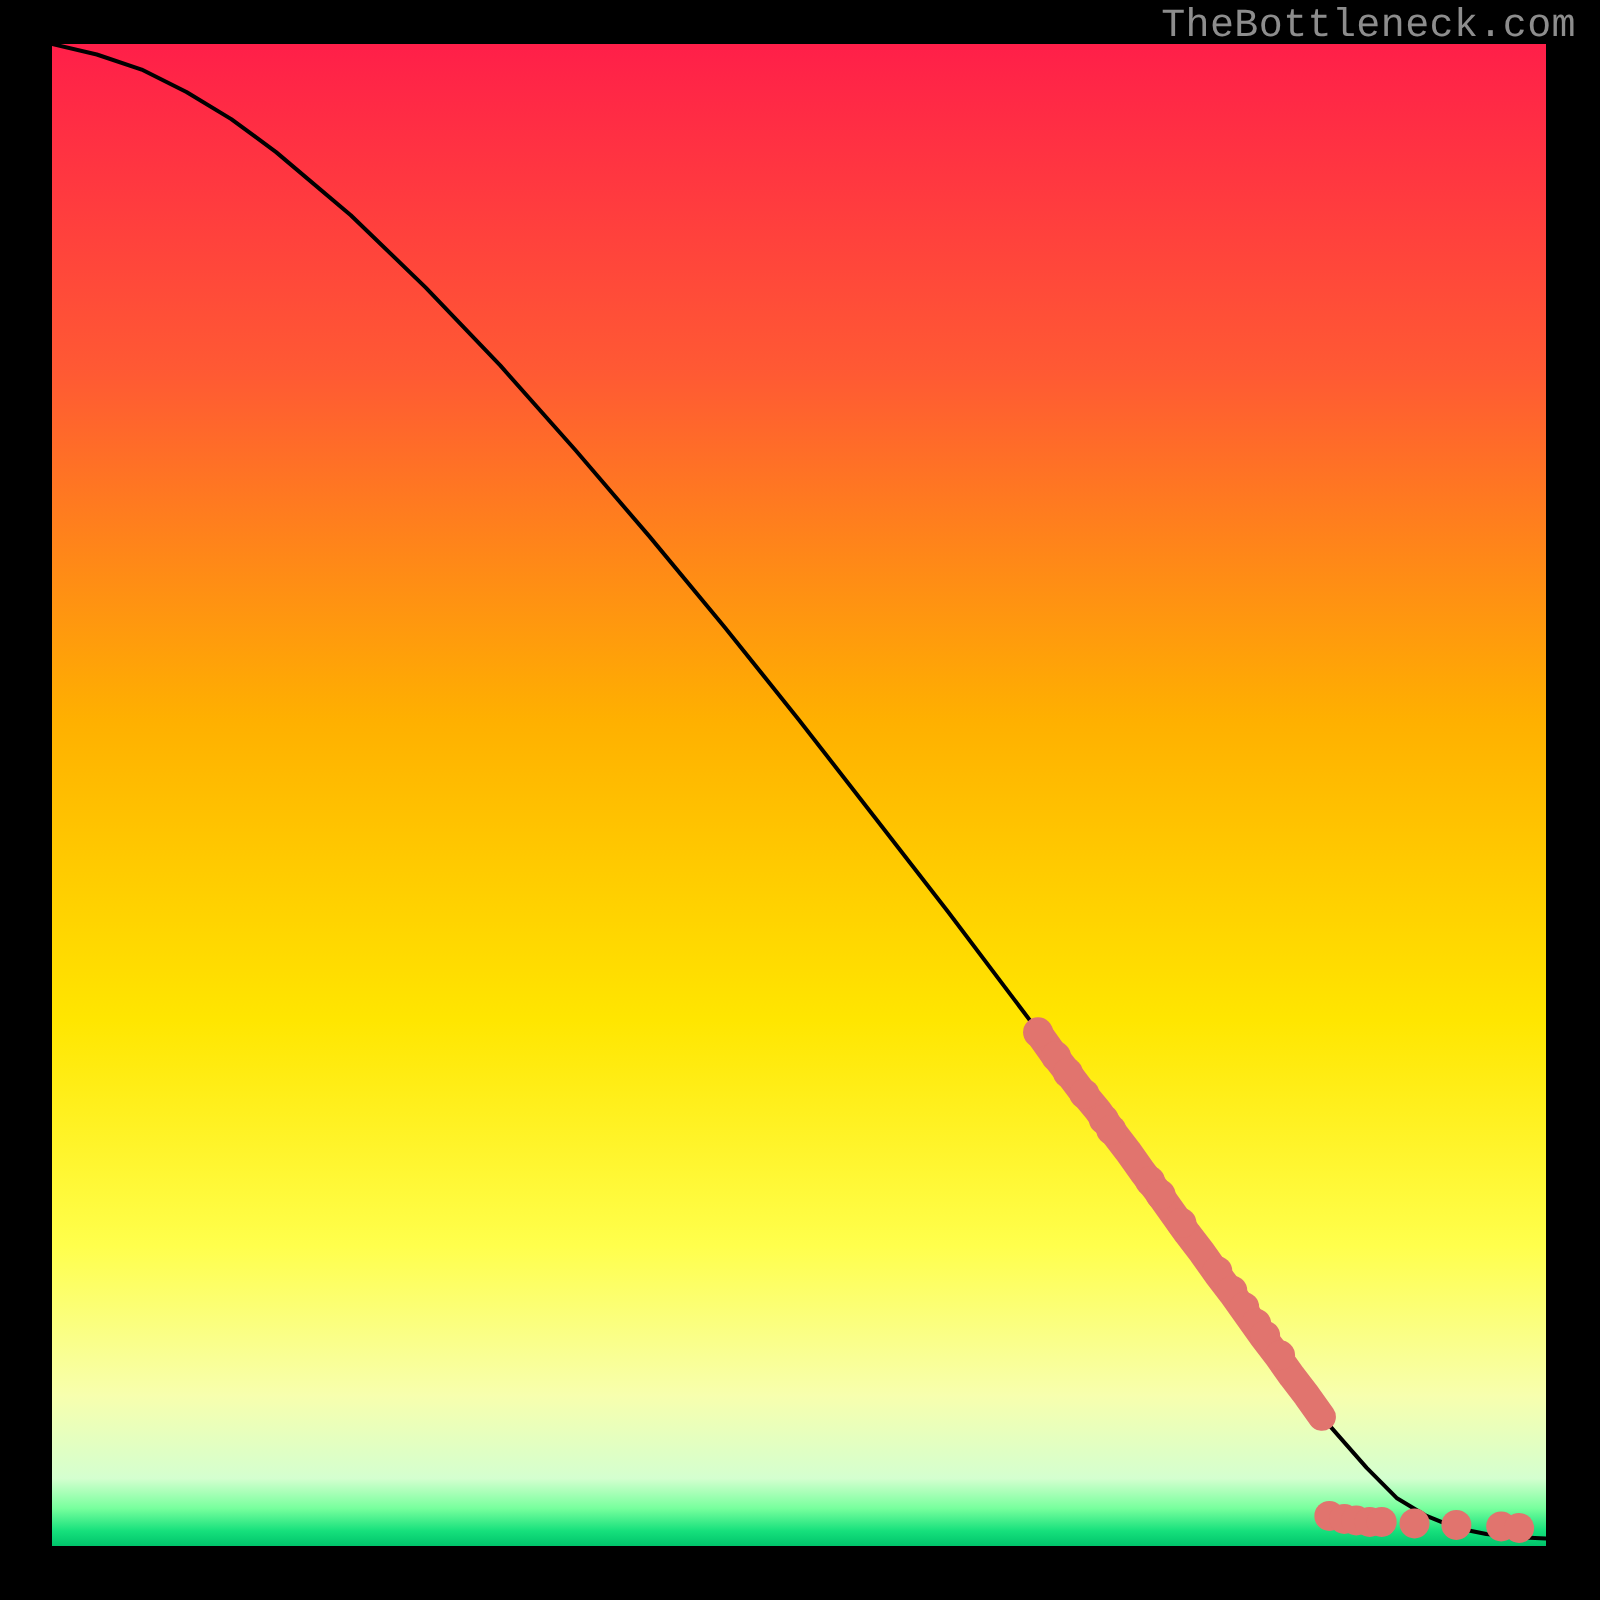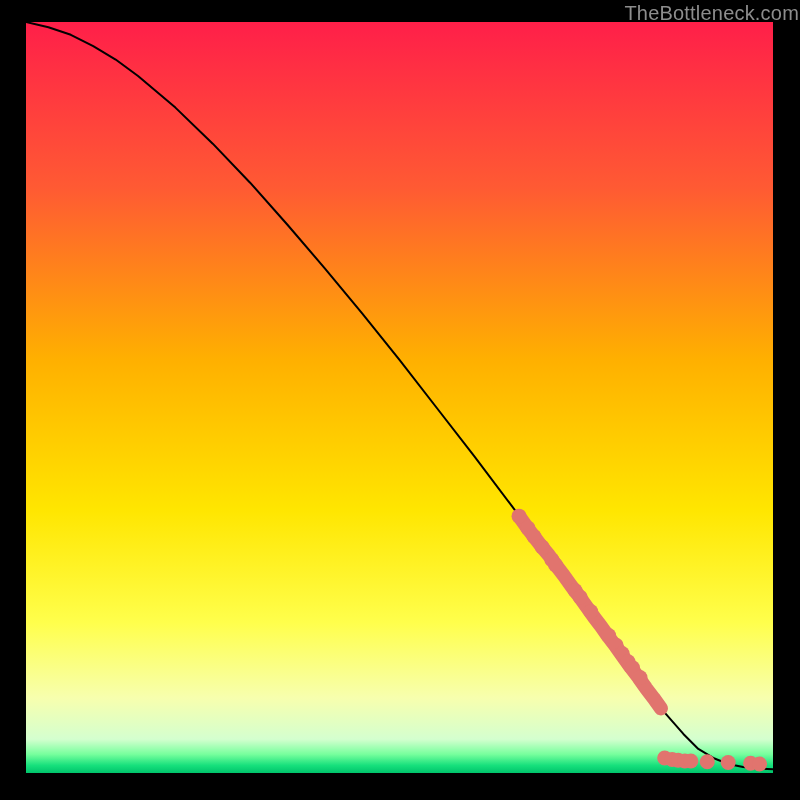"TheBottleneck.com" .watermark { font-family: none -> Liberation Mono, monospace; right: 1px -> 12px }
